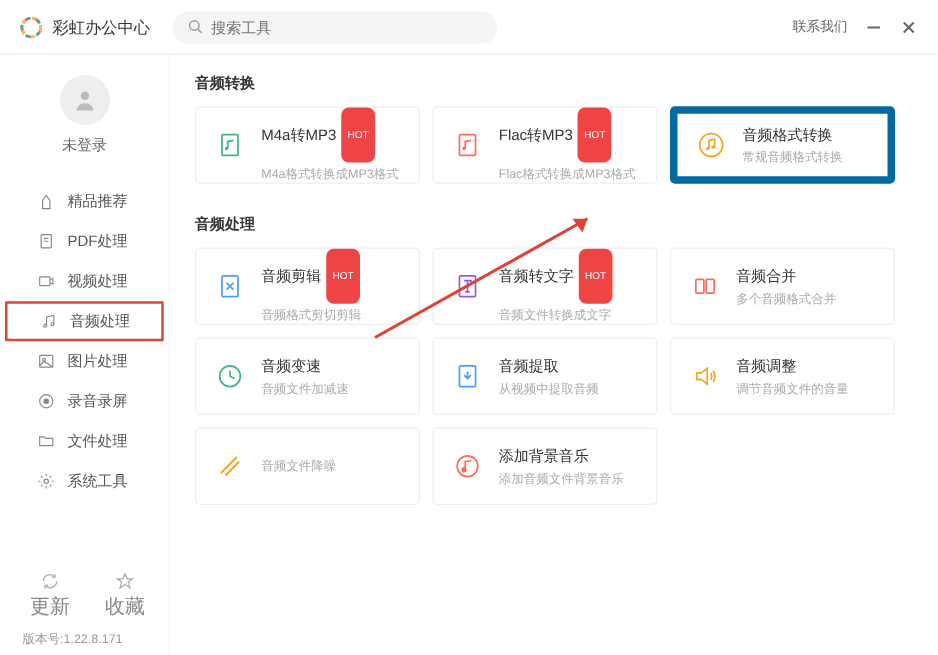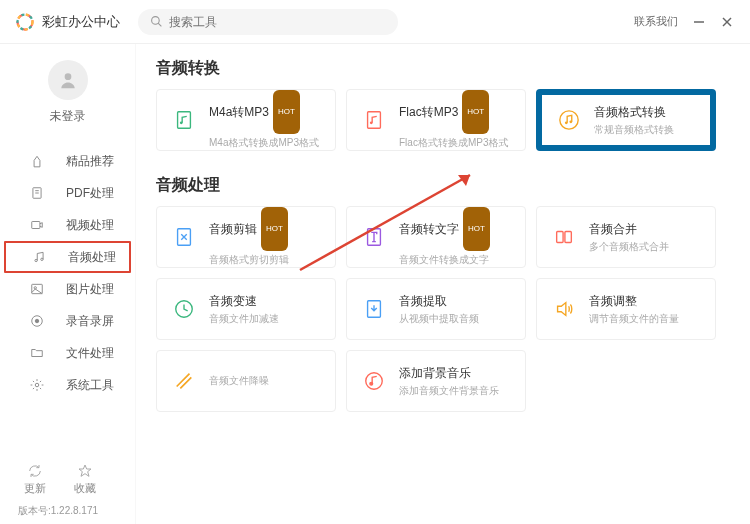"音频转换" .section-title { font-size: 16px -> 12px }
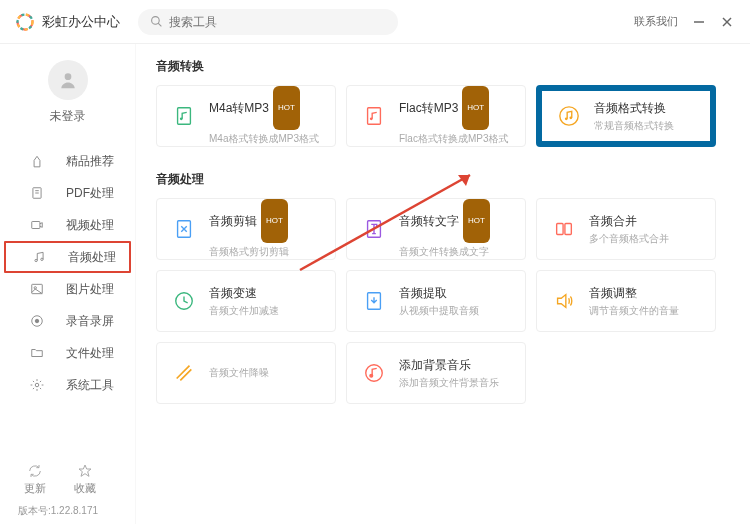"HOT" .hot { background: #a16207 -> #ef4444 }
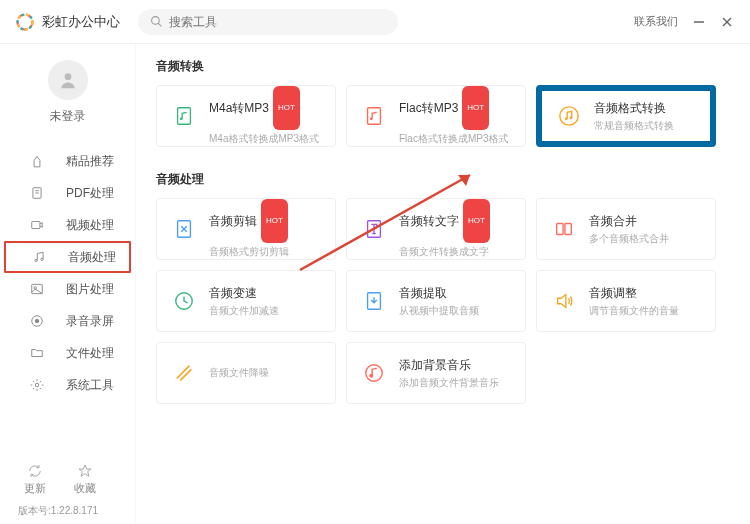"精品推荐" .nav li { gap: 22px -> 10px }
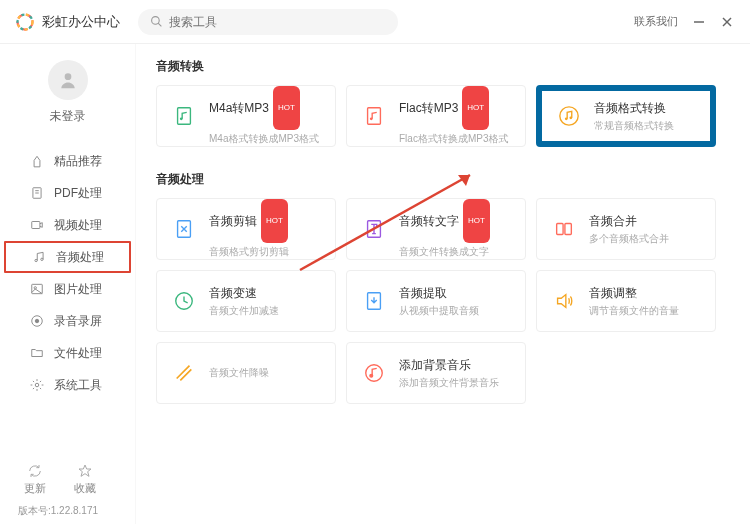"更新" .bicon { font-size: 11px -> 16px }
